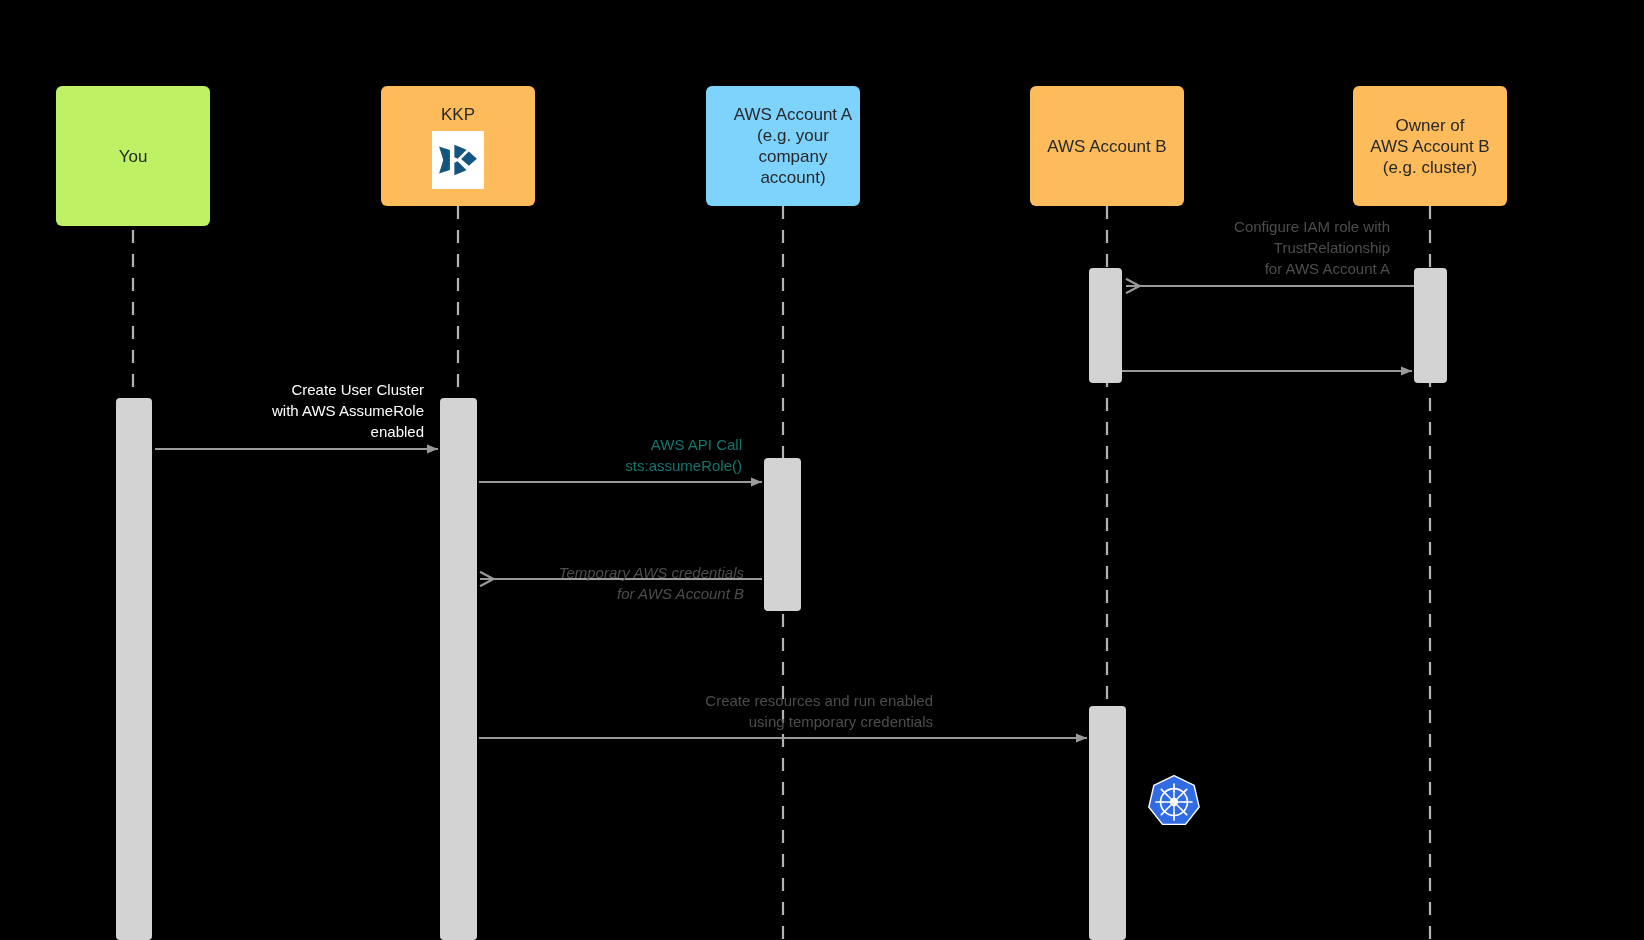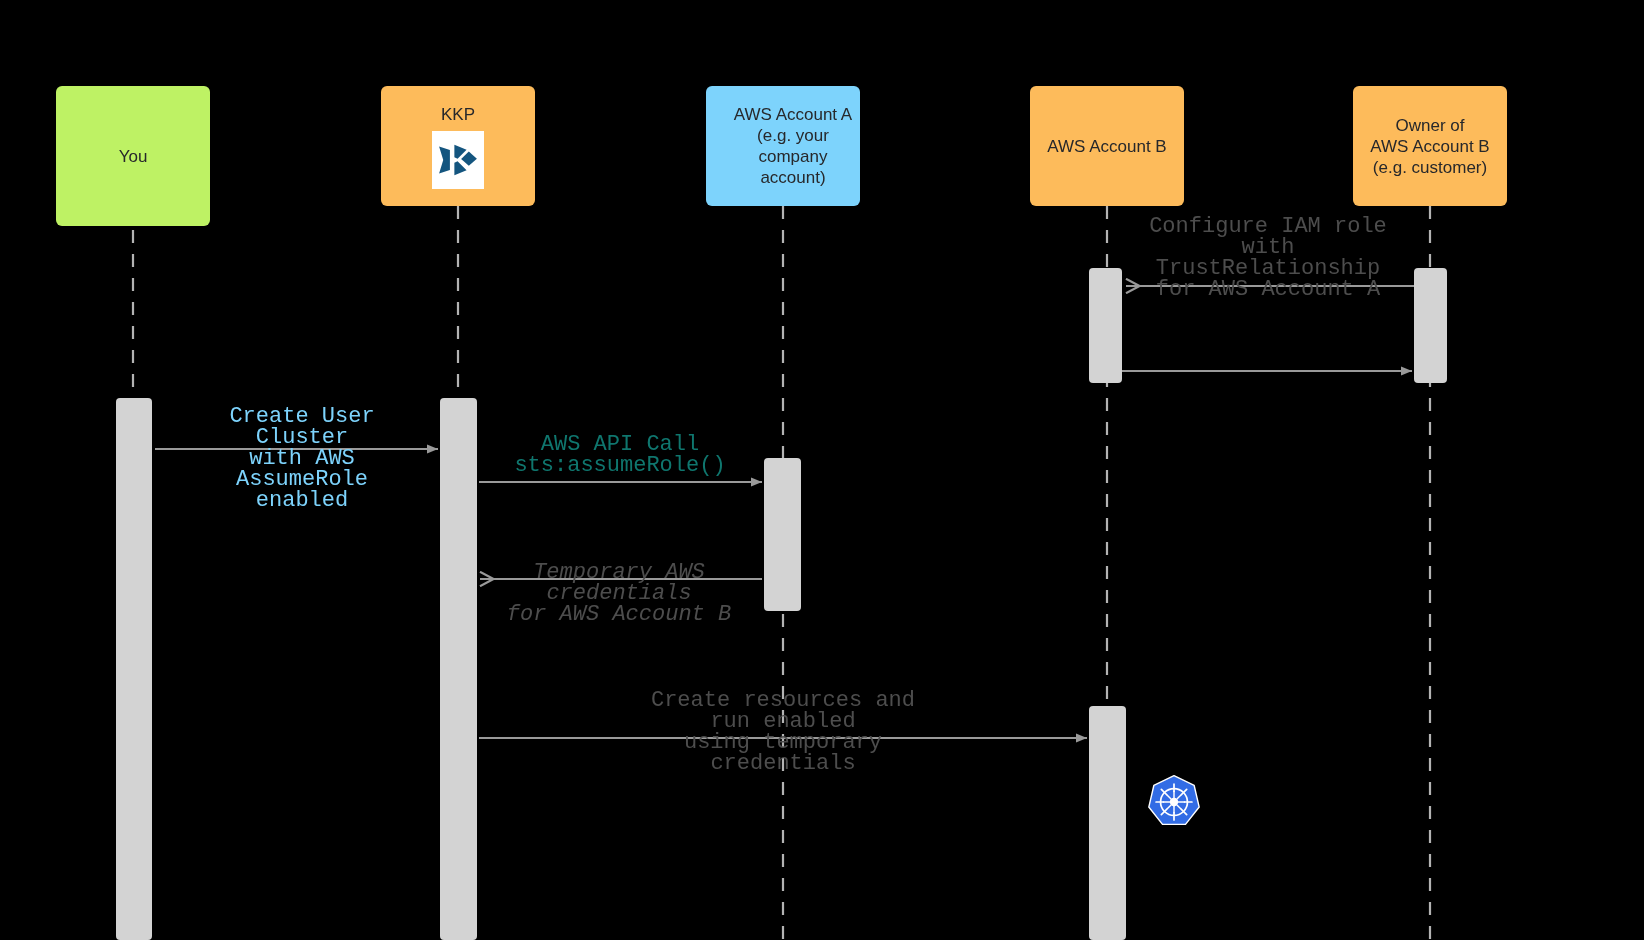"Owner of" div.participant-label { text: customer -> cluster }
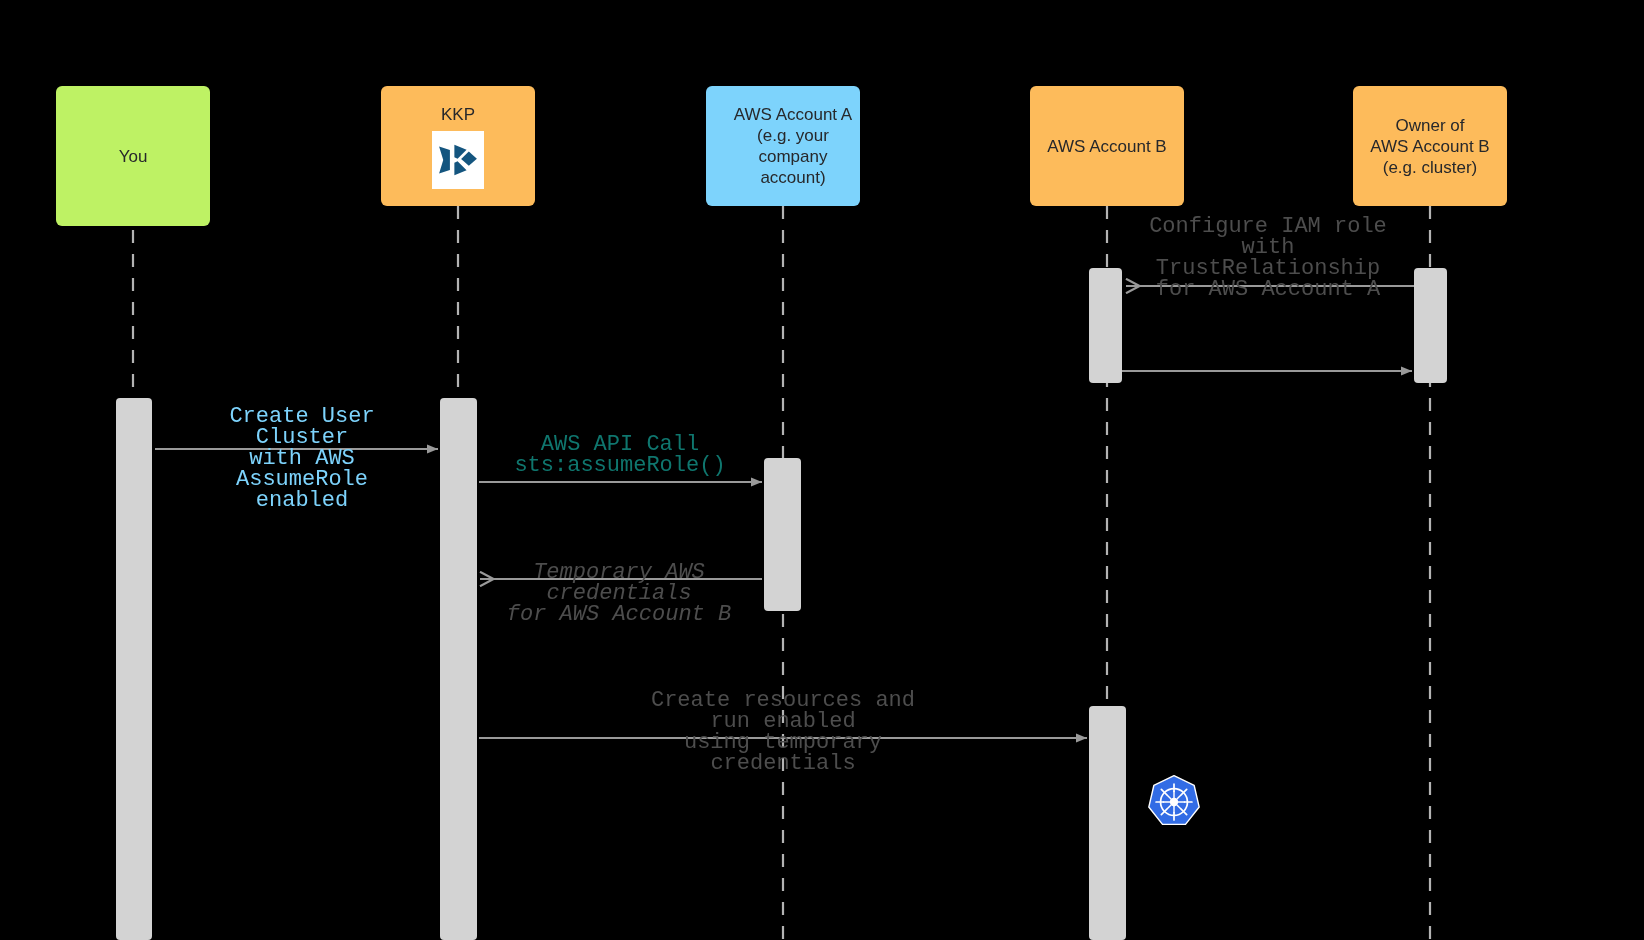"Configure IAM role with" .msg-label { font-family: Liberation Mono, monospace -> Liberation Sans, sans-serif; font-size: 22px -> 15px; text-align: center -> right }
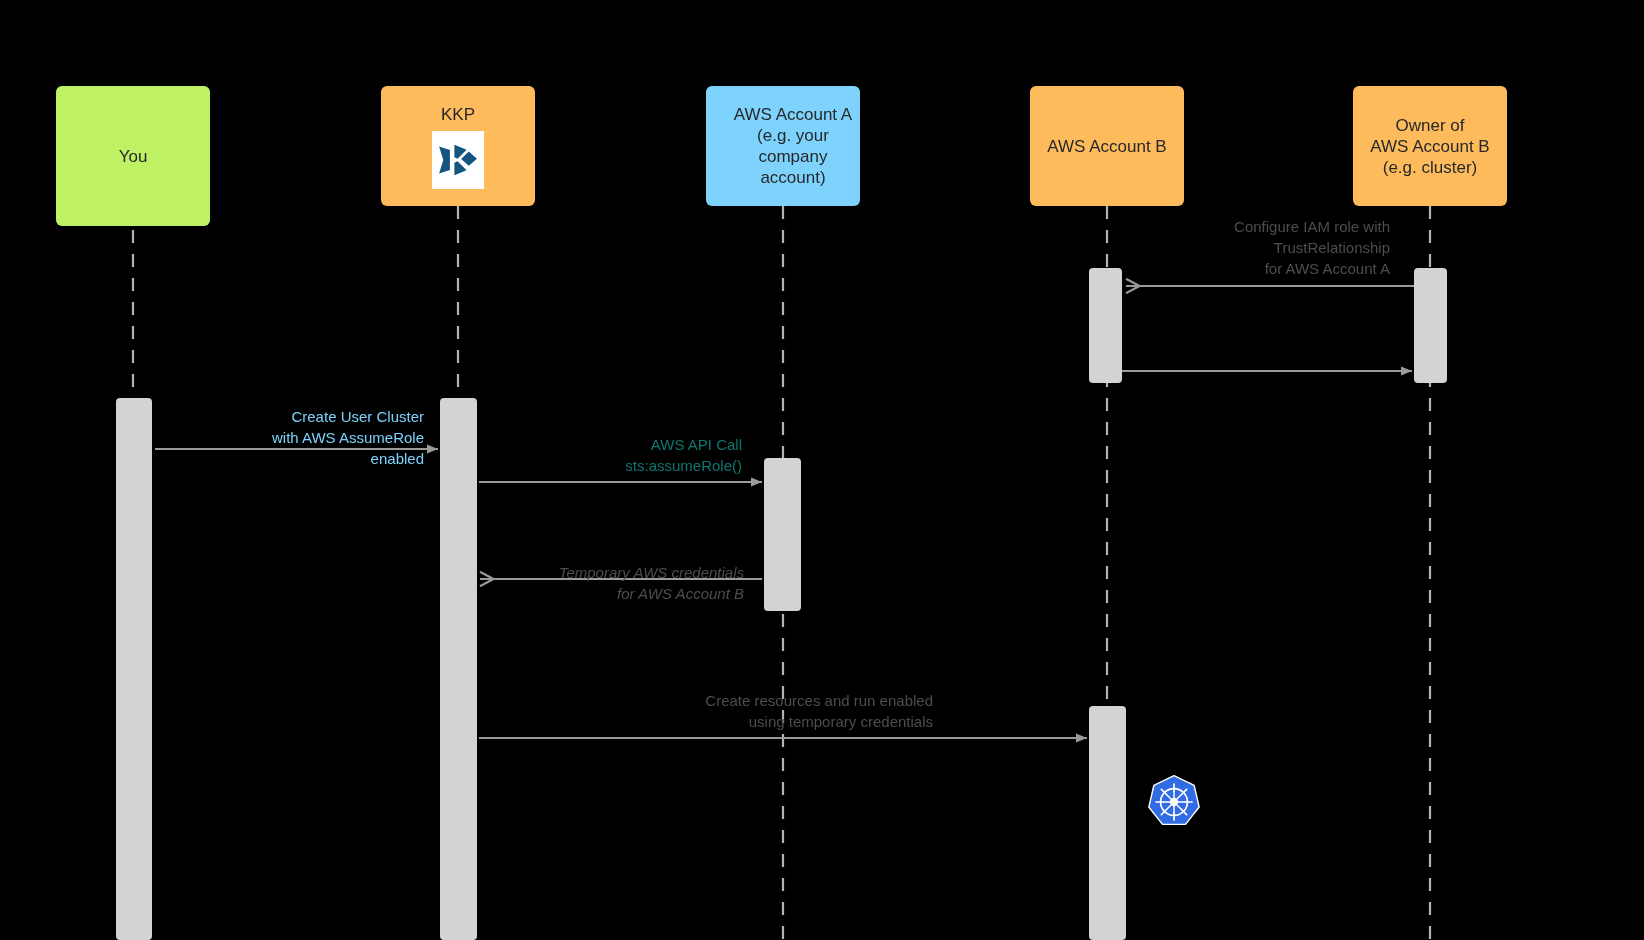"Create User Cluster" div.msg-label { color: #7dd3fc -> #ffffff; margin-top: 27px -> none }
